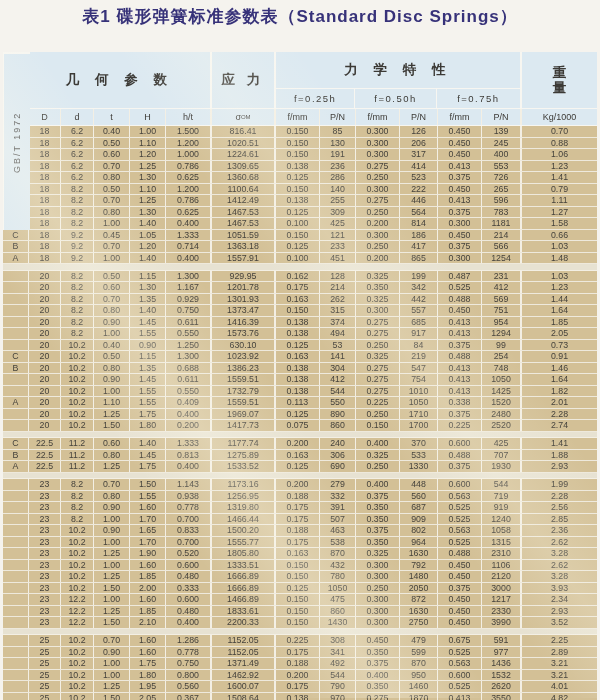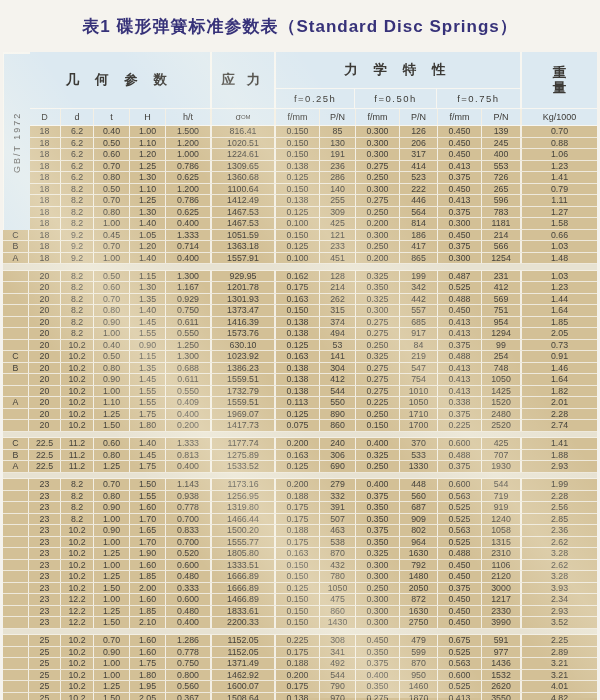"表1 碟形弹簧标准参数表（Standard Disc Springs）" .title { padding-top: 15px -> 5px }
